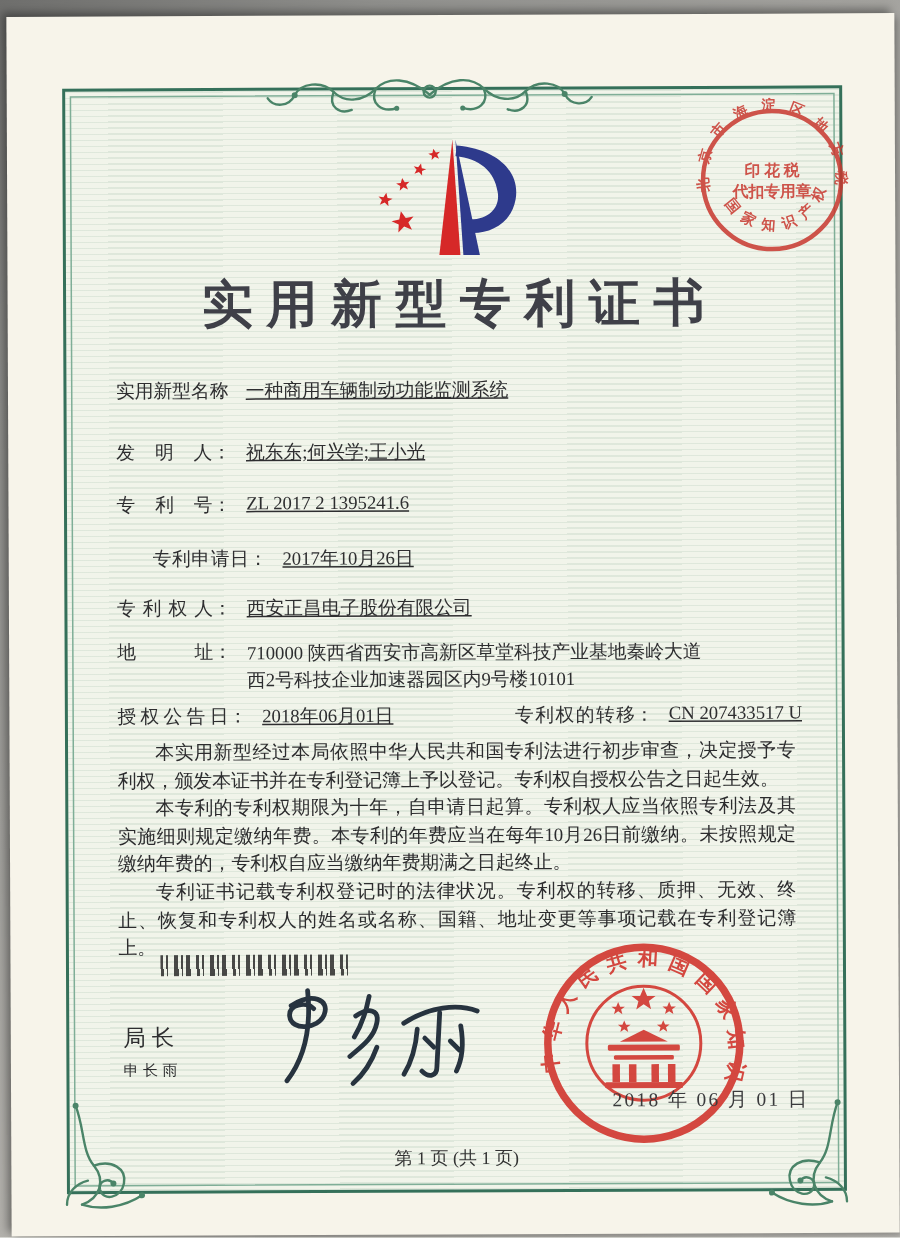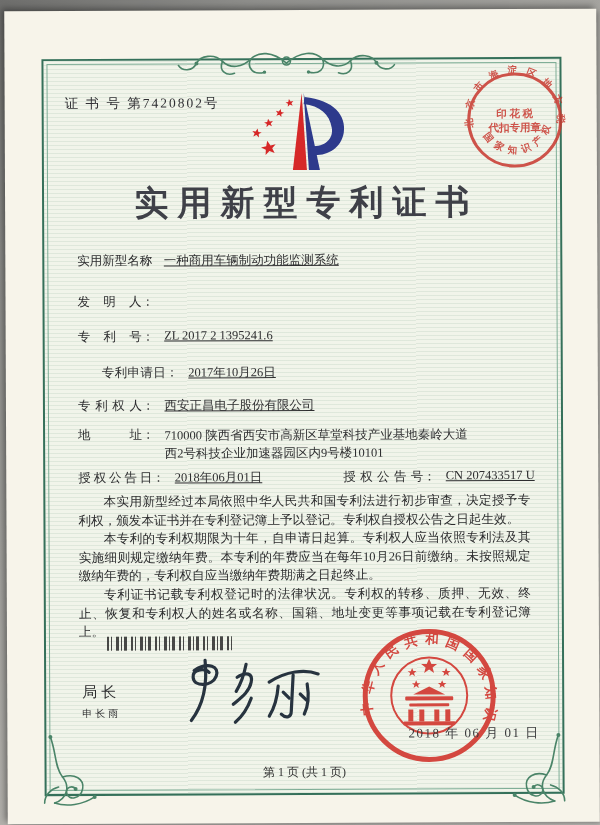"证 书 号 第7420802号" div.cert-no { html: <div>证 书 号 第7420802号</div> -> none }
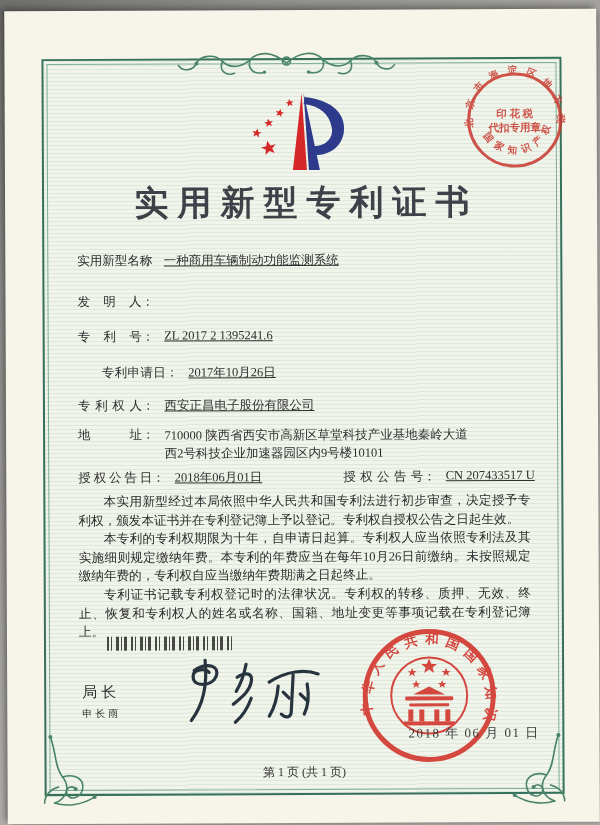"祝东东;何兴学;王小光" span.val { html: none -> <span>祝东东;何兴学;王小光</span> }
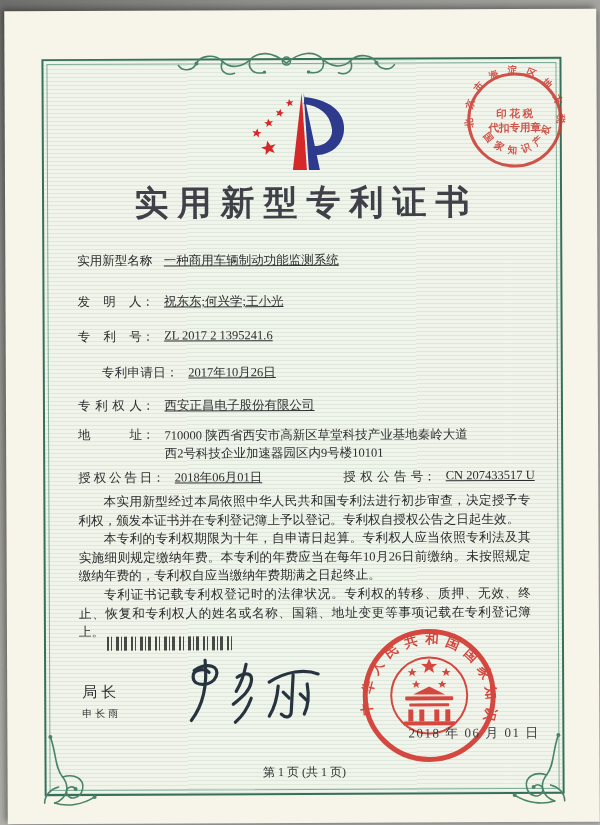"授权公告号" span.lbl-wide { text: 授权公告号 -> 专利权的转移 }
